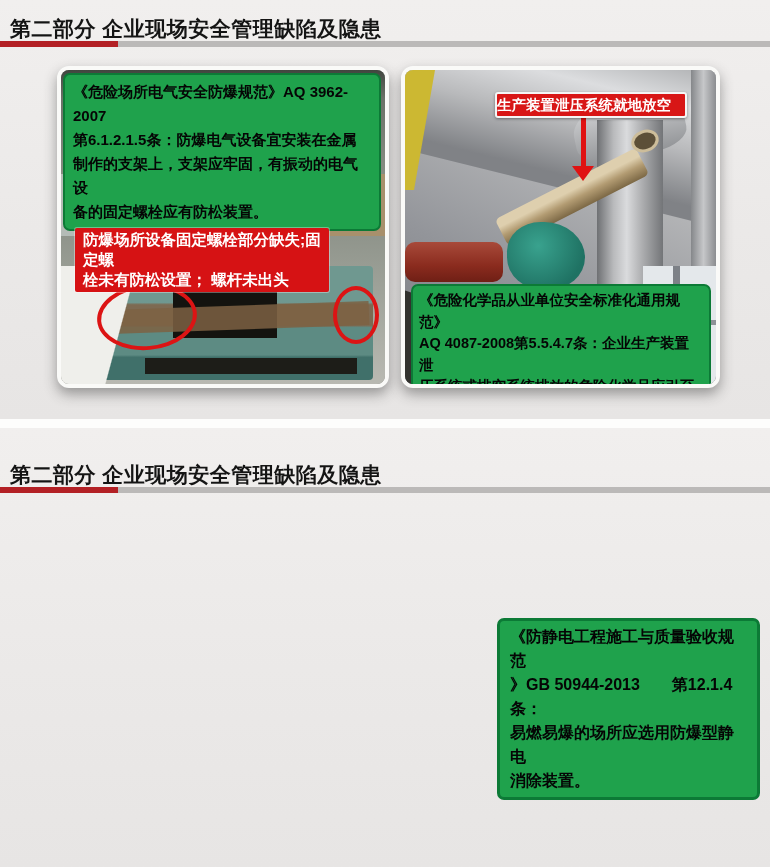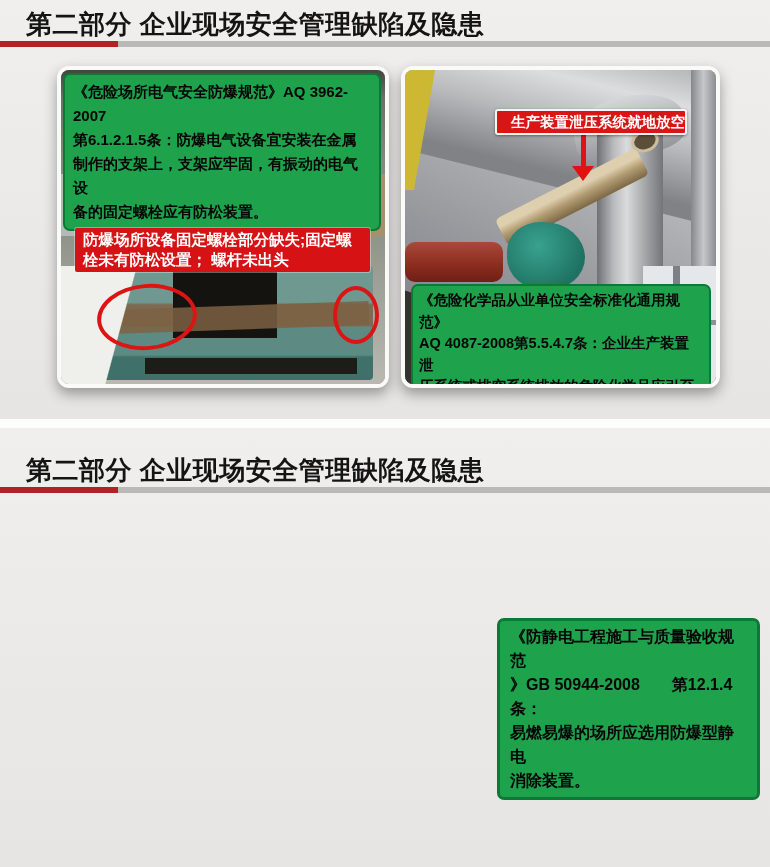"第二部分 企业现场安全管理缺陷及隐患" .slide-title { font-size: 26px -> 21px; left: 26px -> 10px; margin-top: none -> 8px }
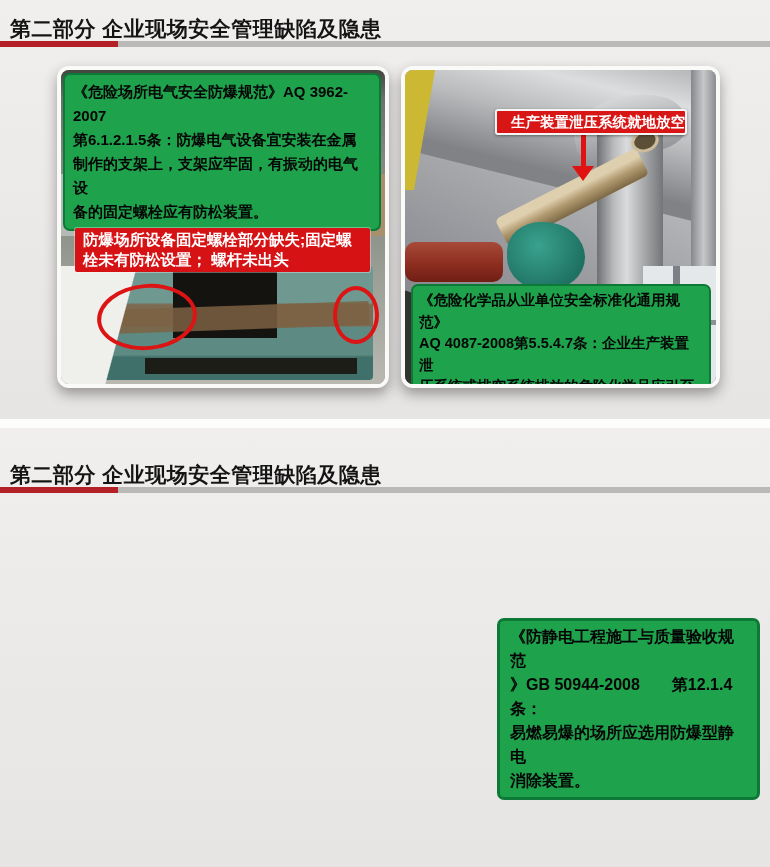"生产装置泄压系统就地放空" .red-label { margin-top: 17px -> none; text-align: right -> left }
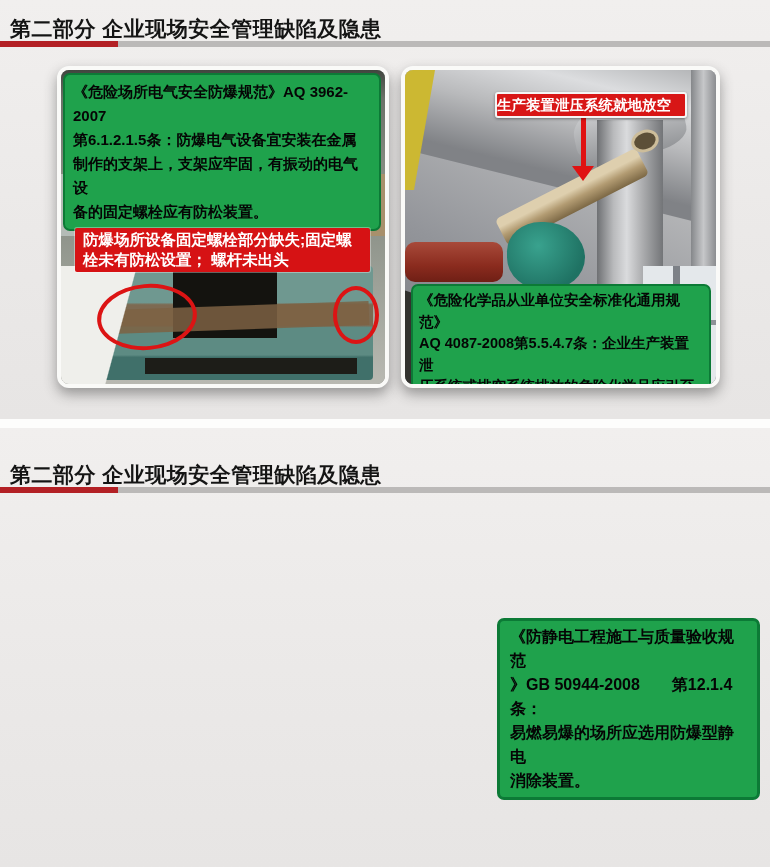"防爆场所设备固定螺栓部分缺失;固定螺" .rb1 { width: 295px -> 254px }
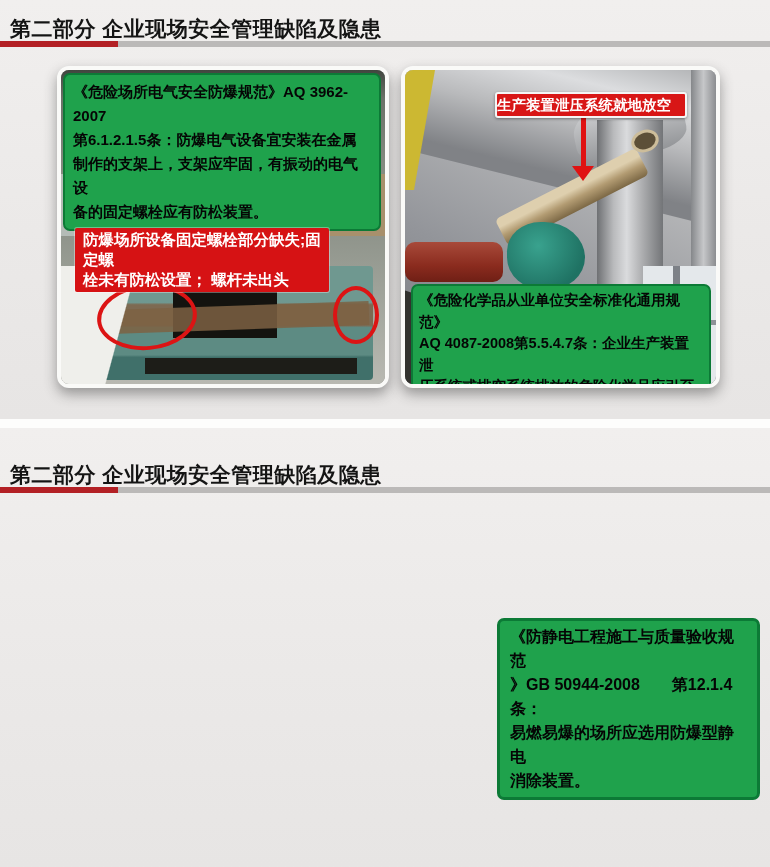"《防静电工程施工与质量验收规范" div.gb { text: 50944-2008 -> 50944-2013 }
